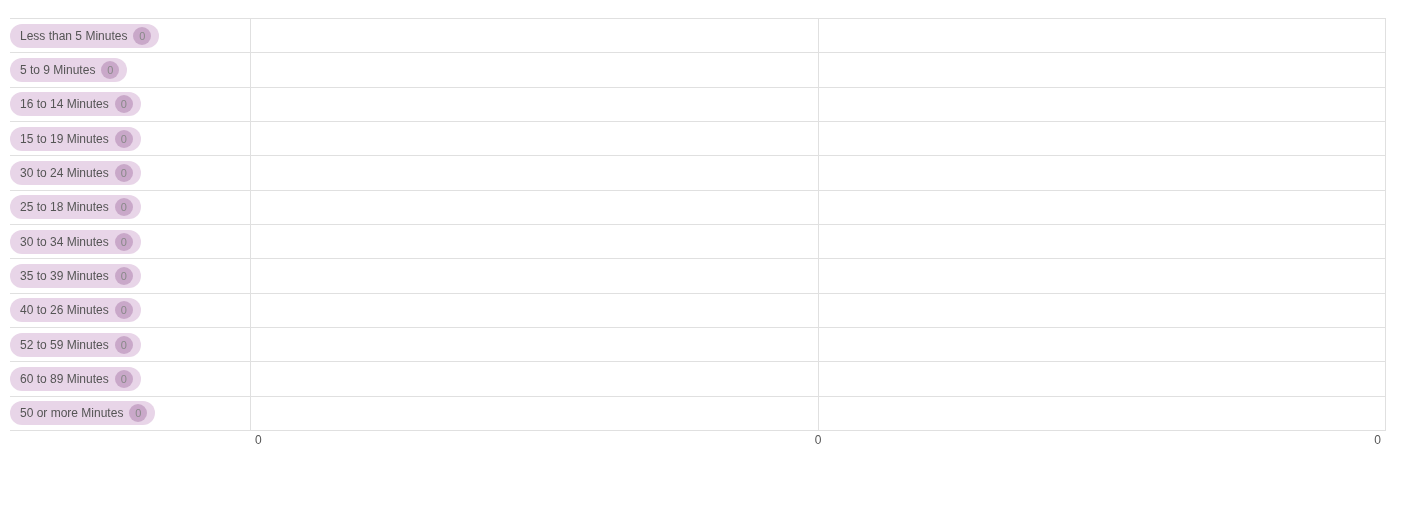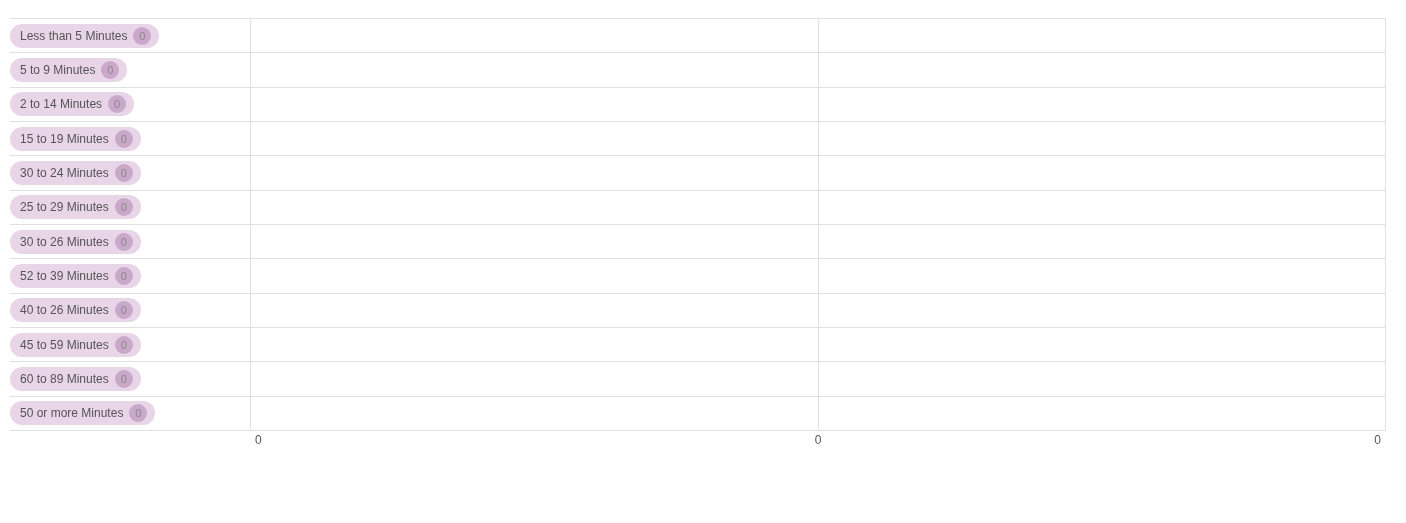"2 to 14 Minutes" span { text: 2 -> 16 }
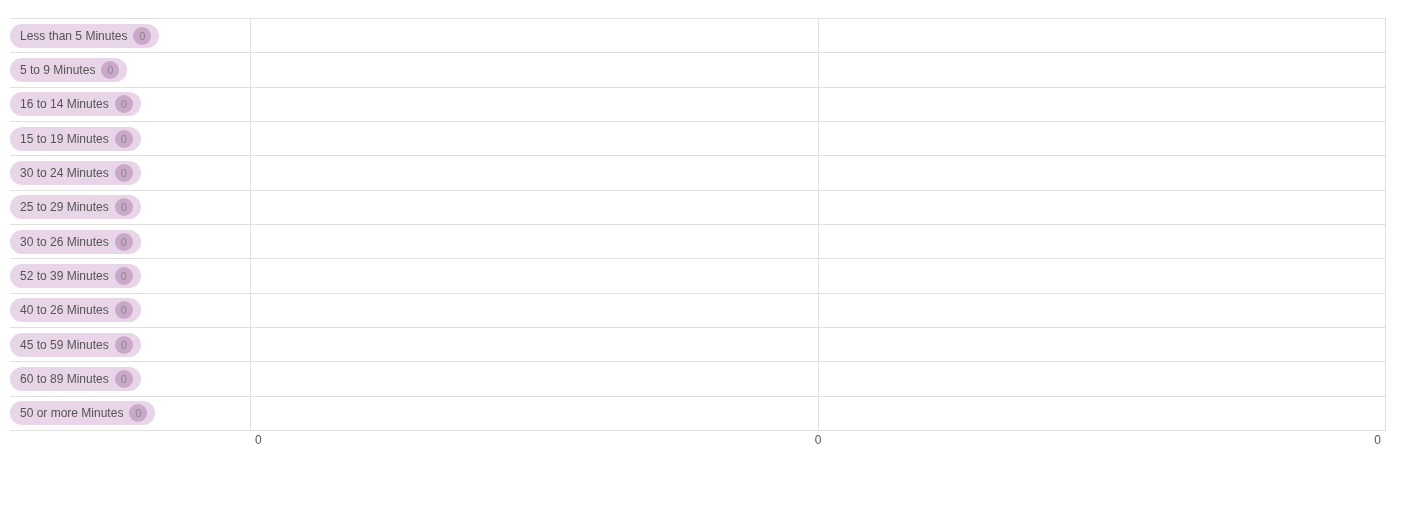"25 to 29 Minutes" span { text: 29 -> 18 }
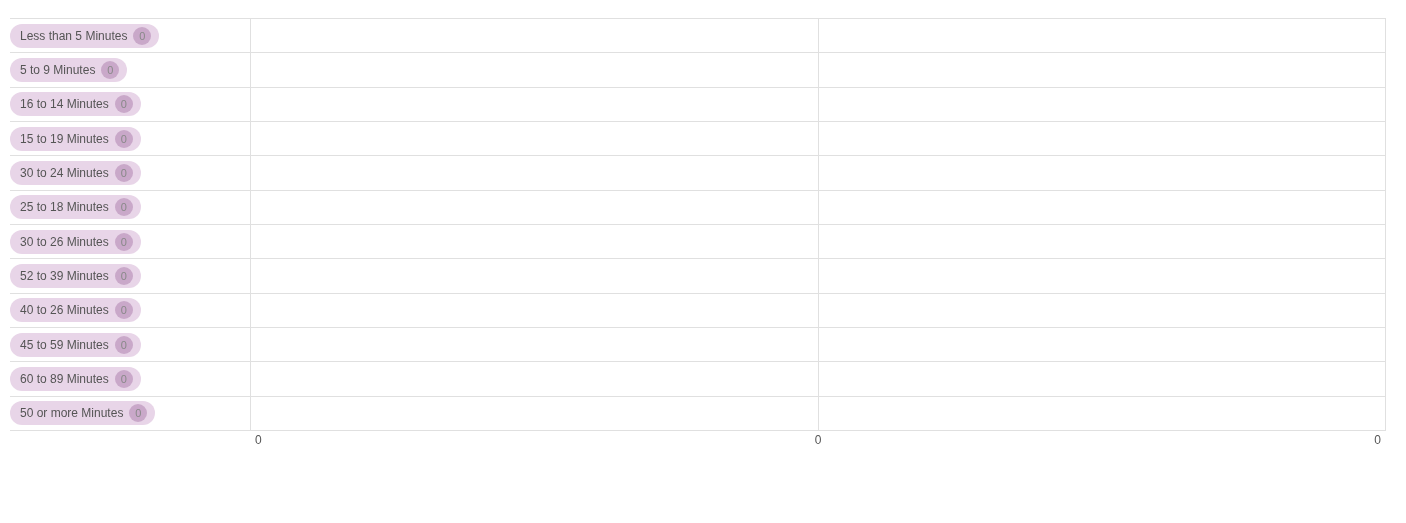"30 to 26 Minutes" span { text: 26 -> 34 }
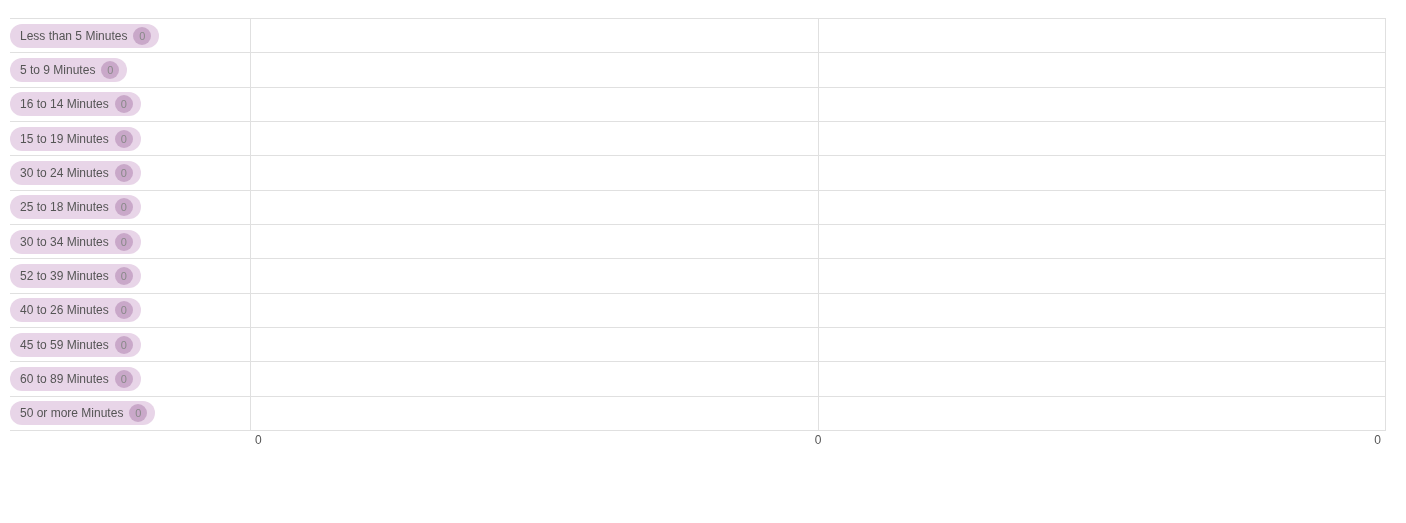"52 to 39 Minutes" span { text: 52 -> 35 }
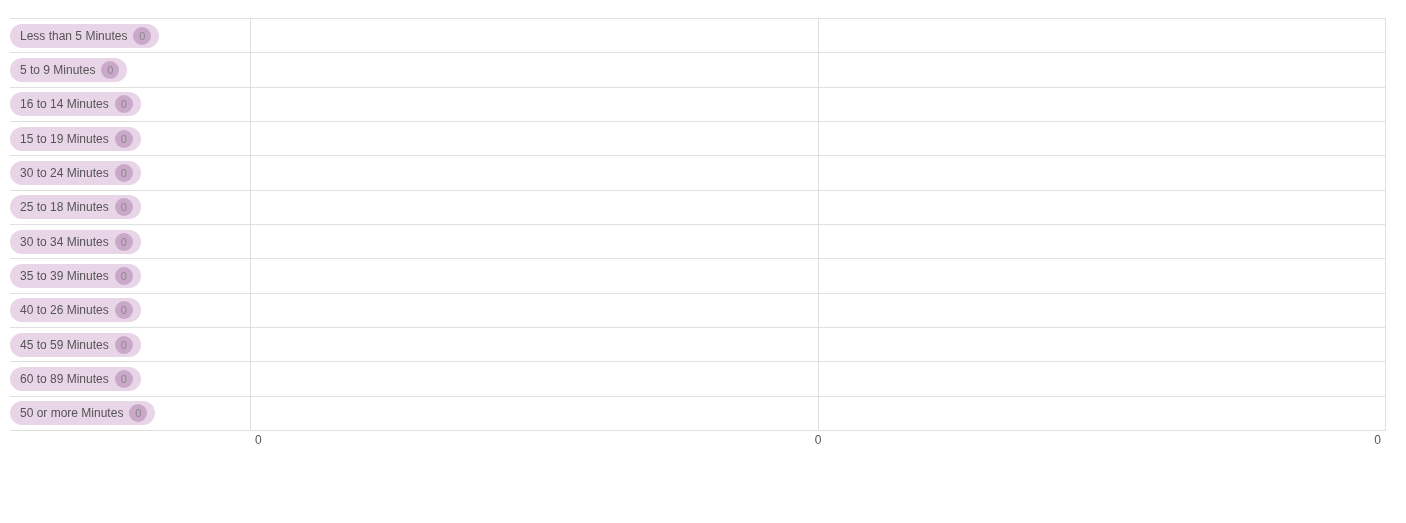"45 to 59 Minutes" span { text: 45 -> 52 }
